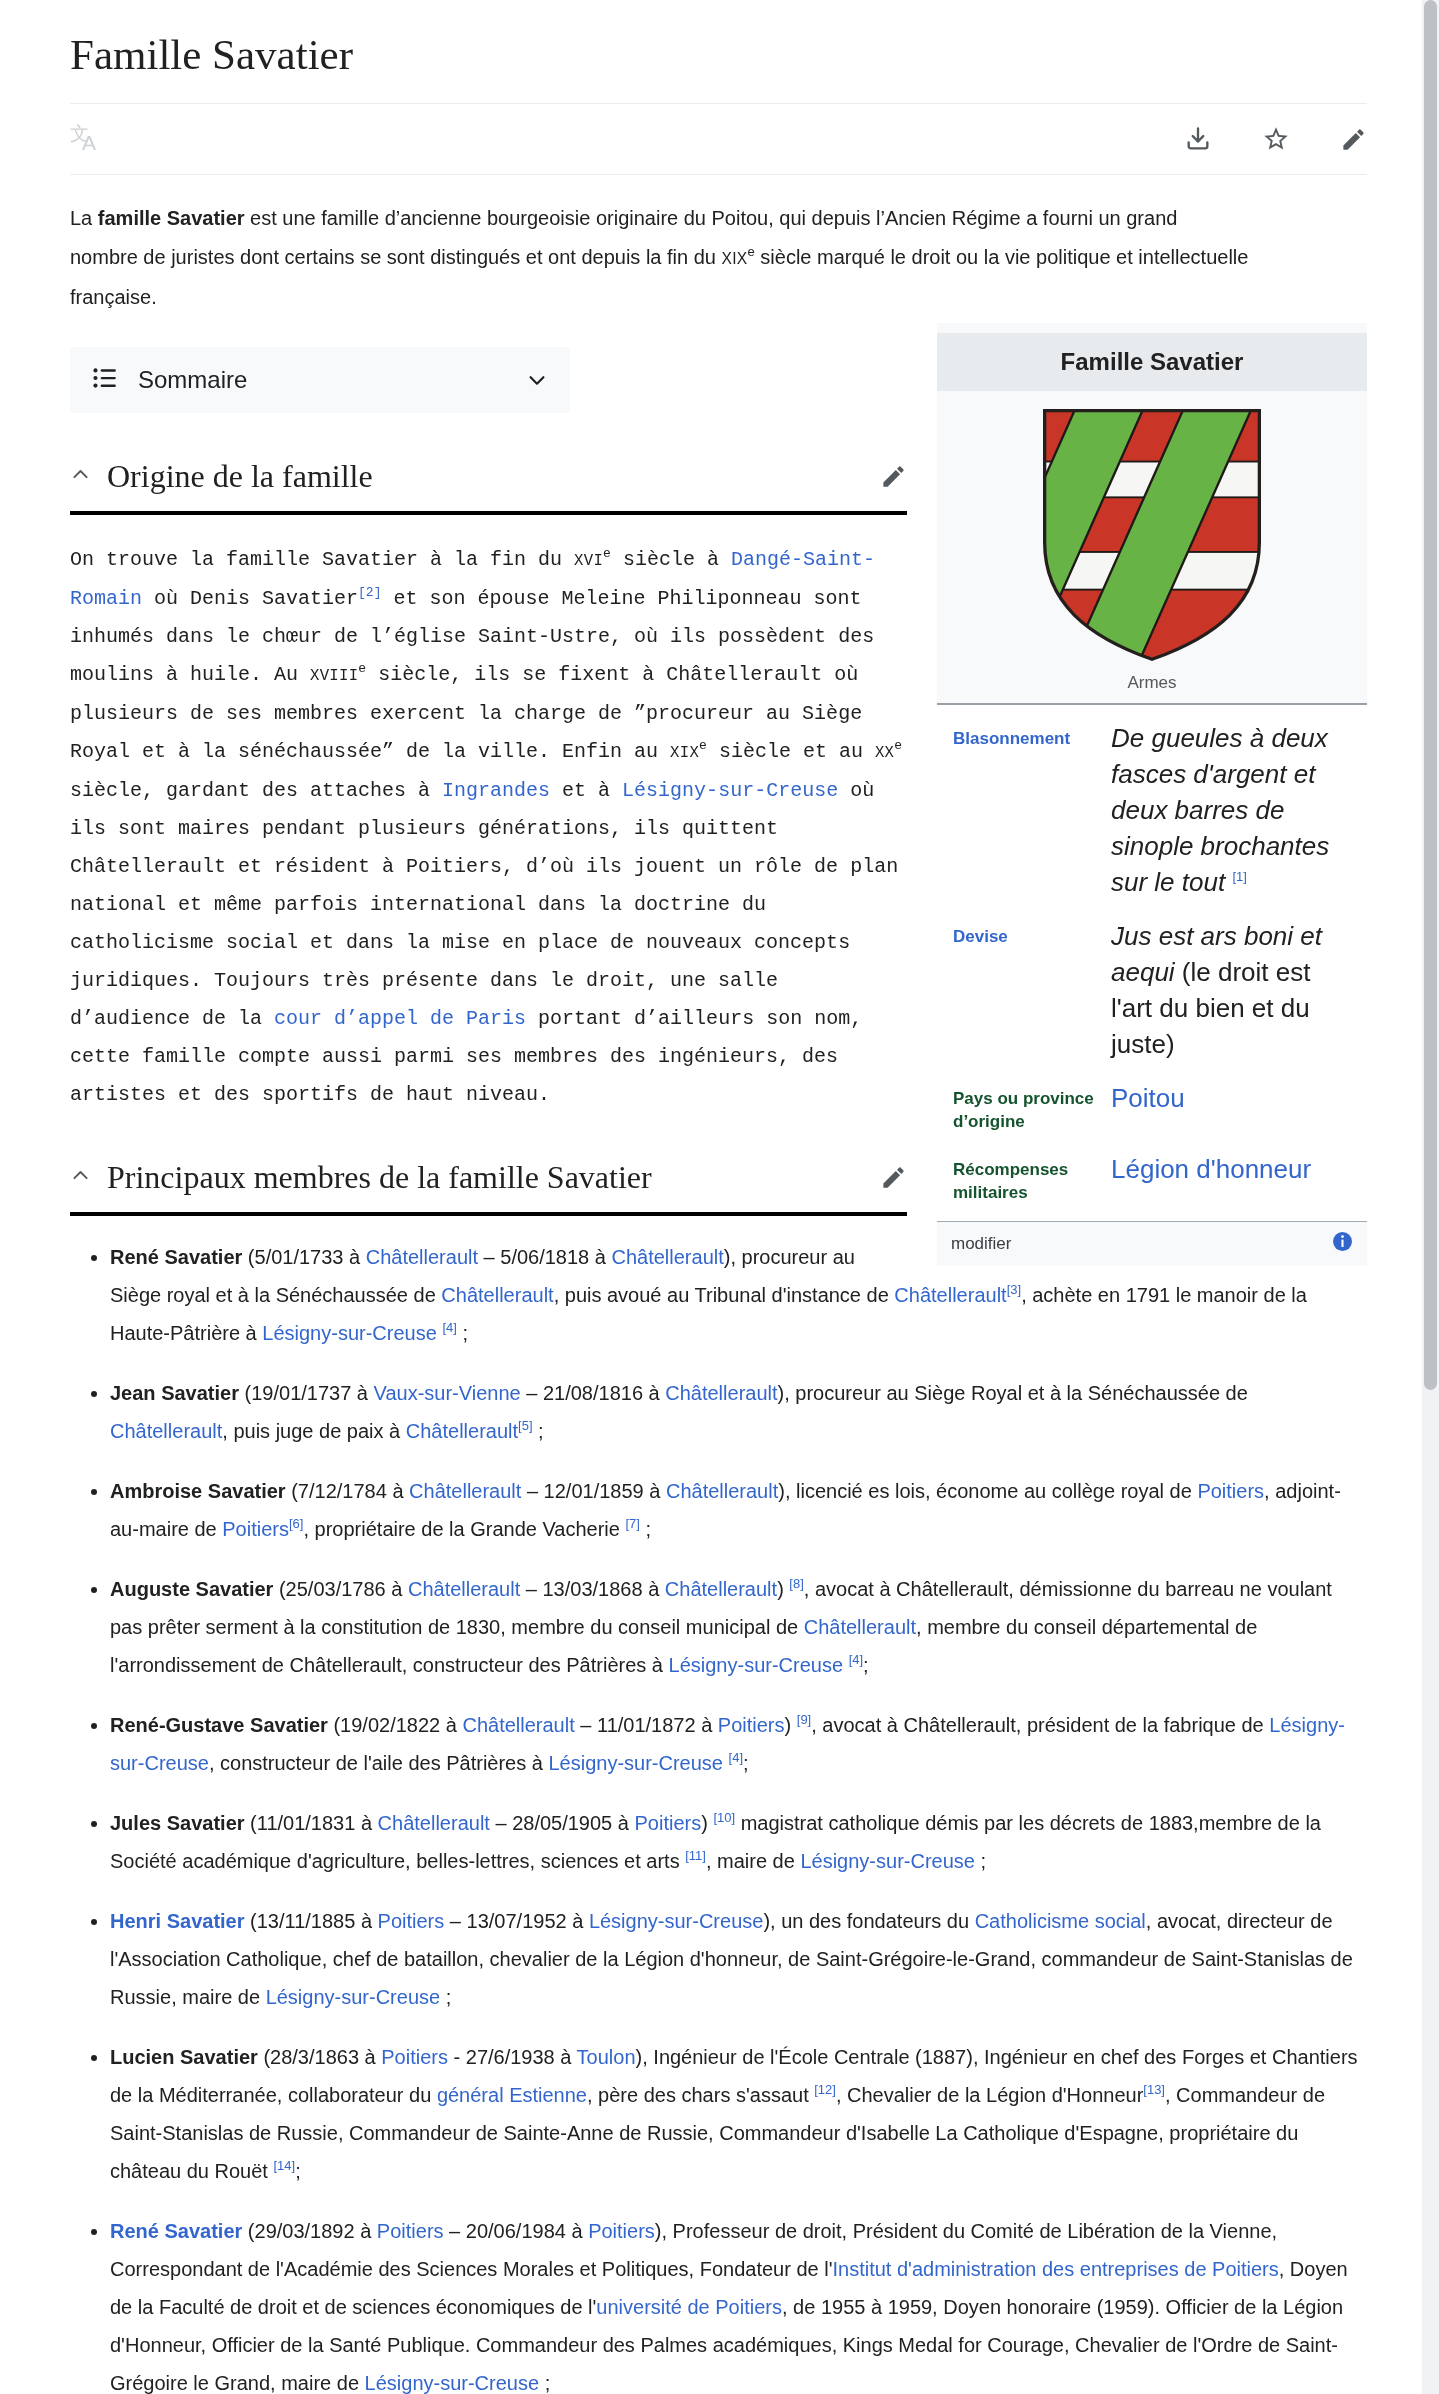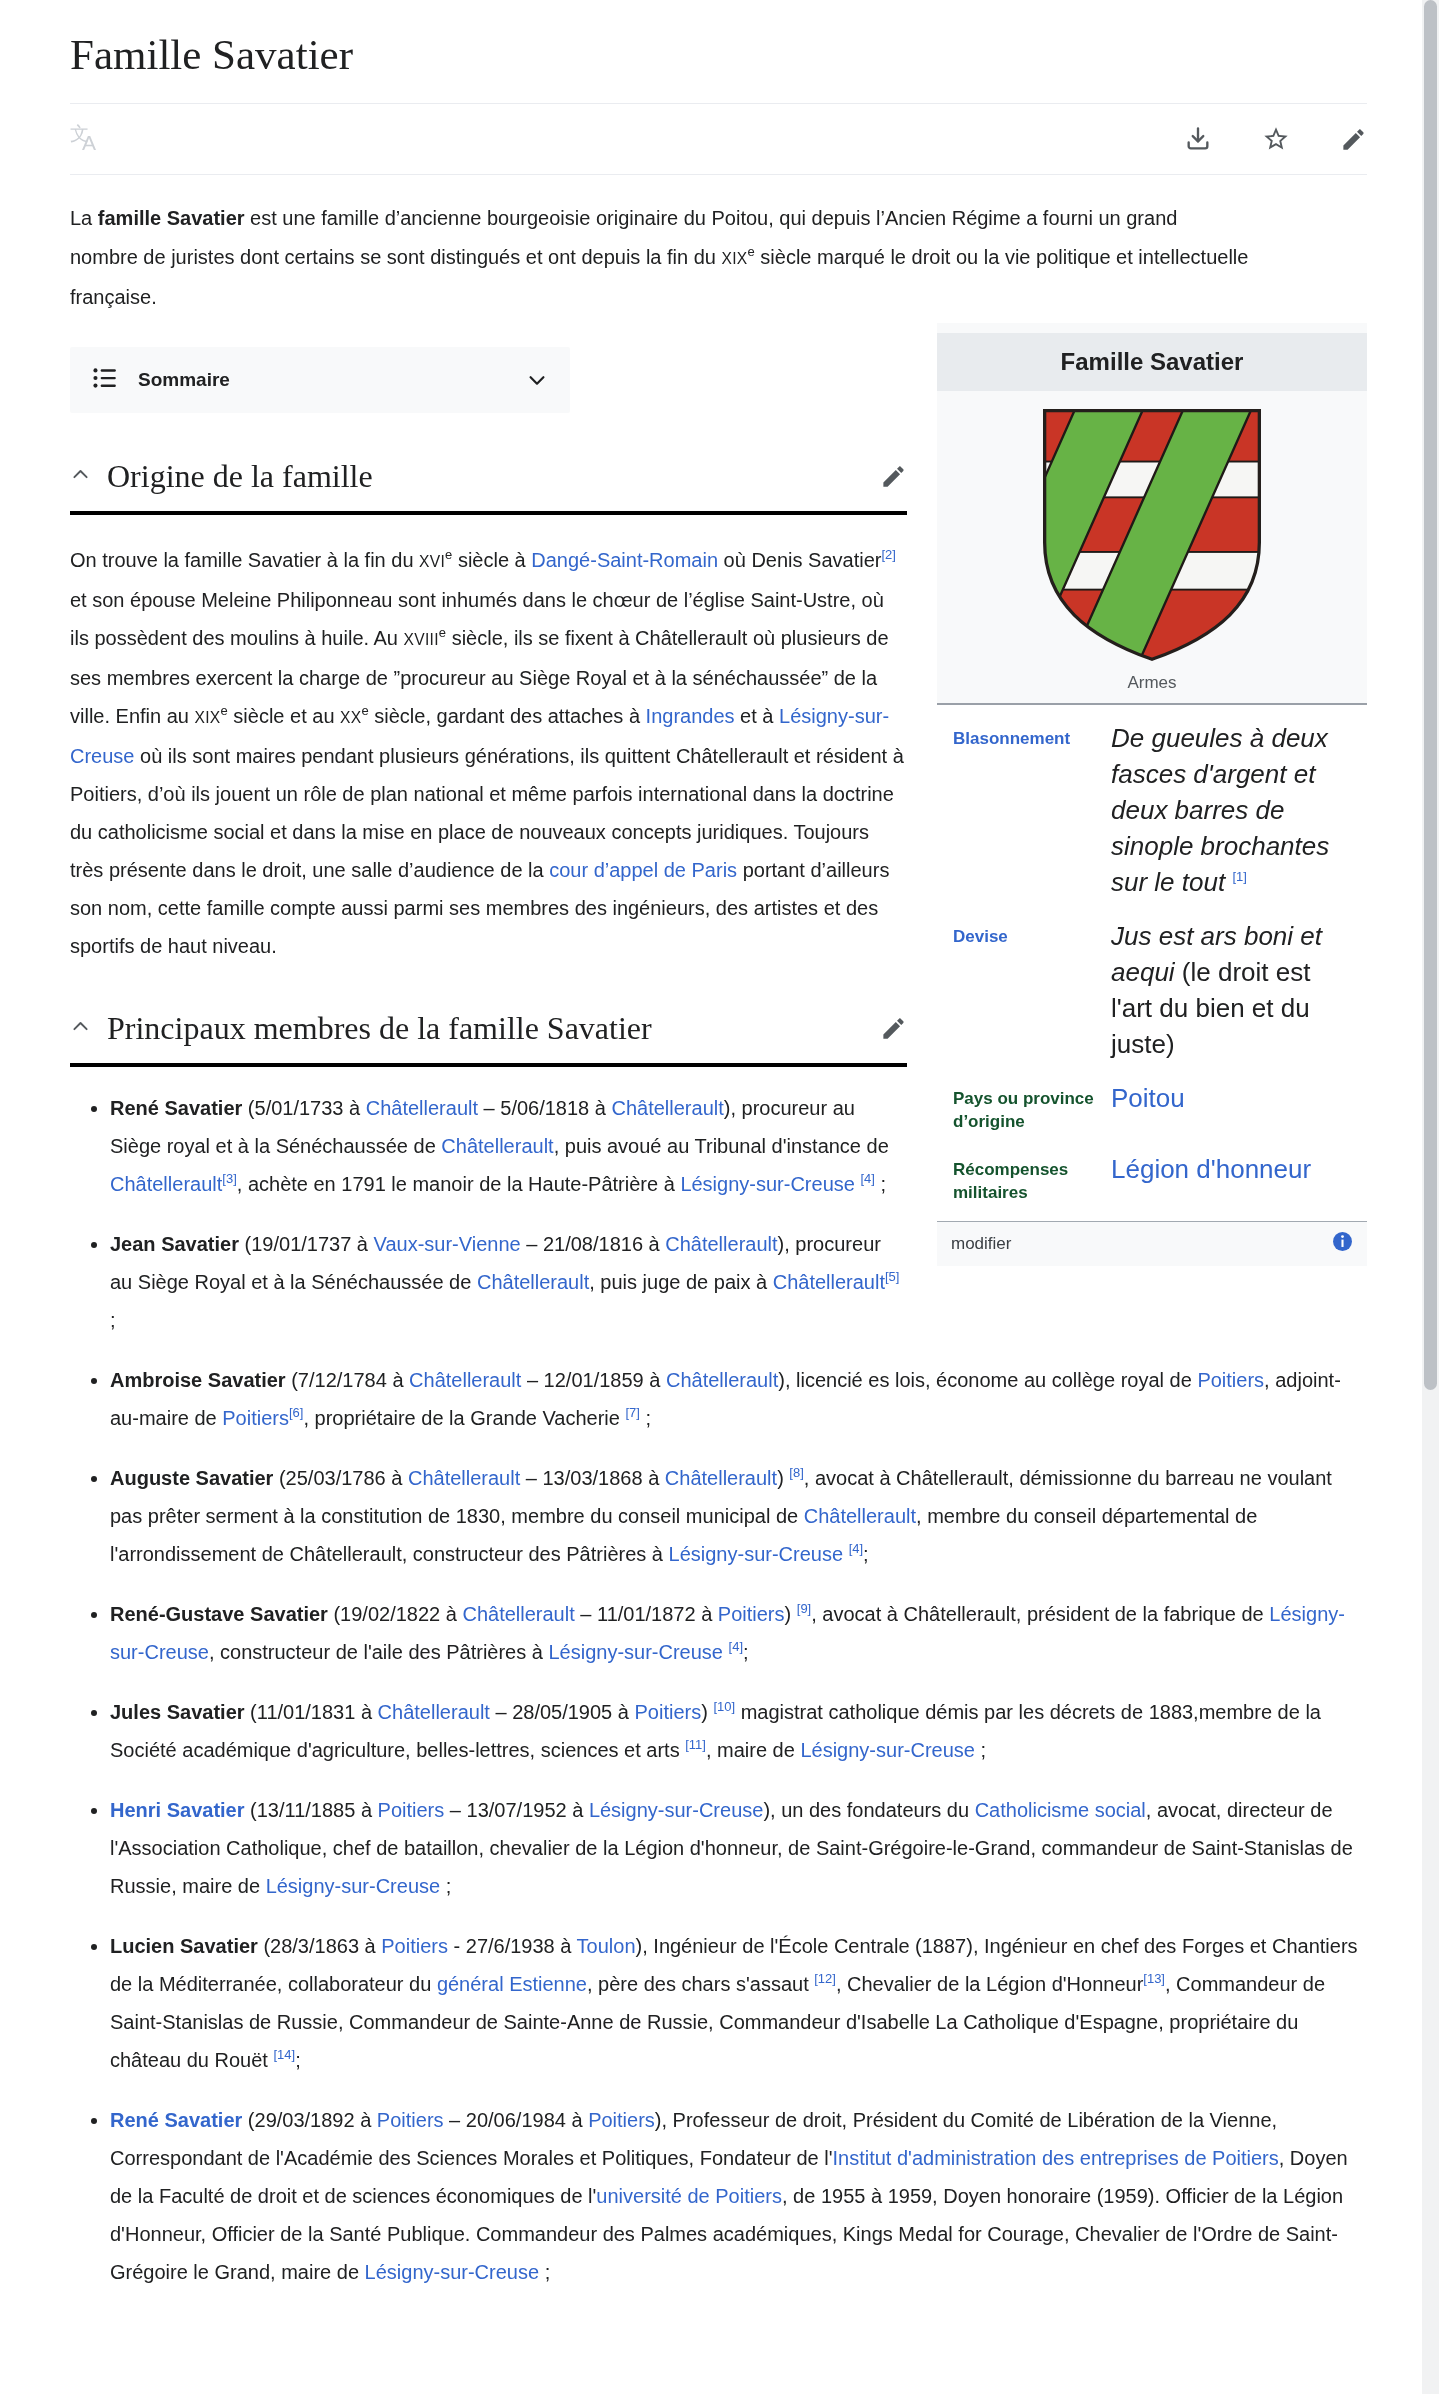"Sommaire" .toc-label { font-size: 19px -> 24px; font-weight: 700 -> 400 }
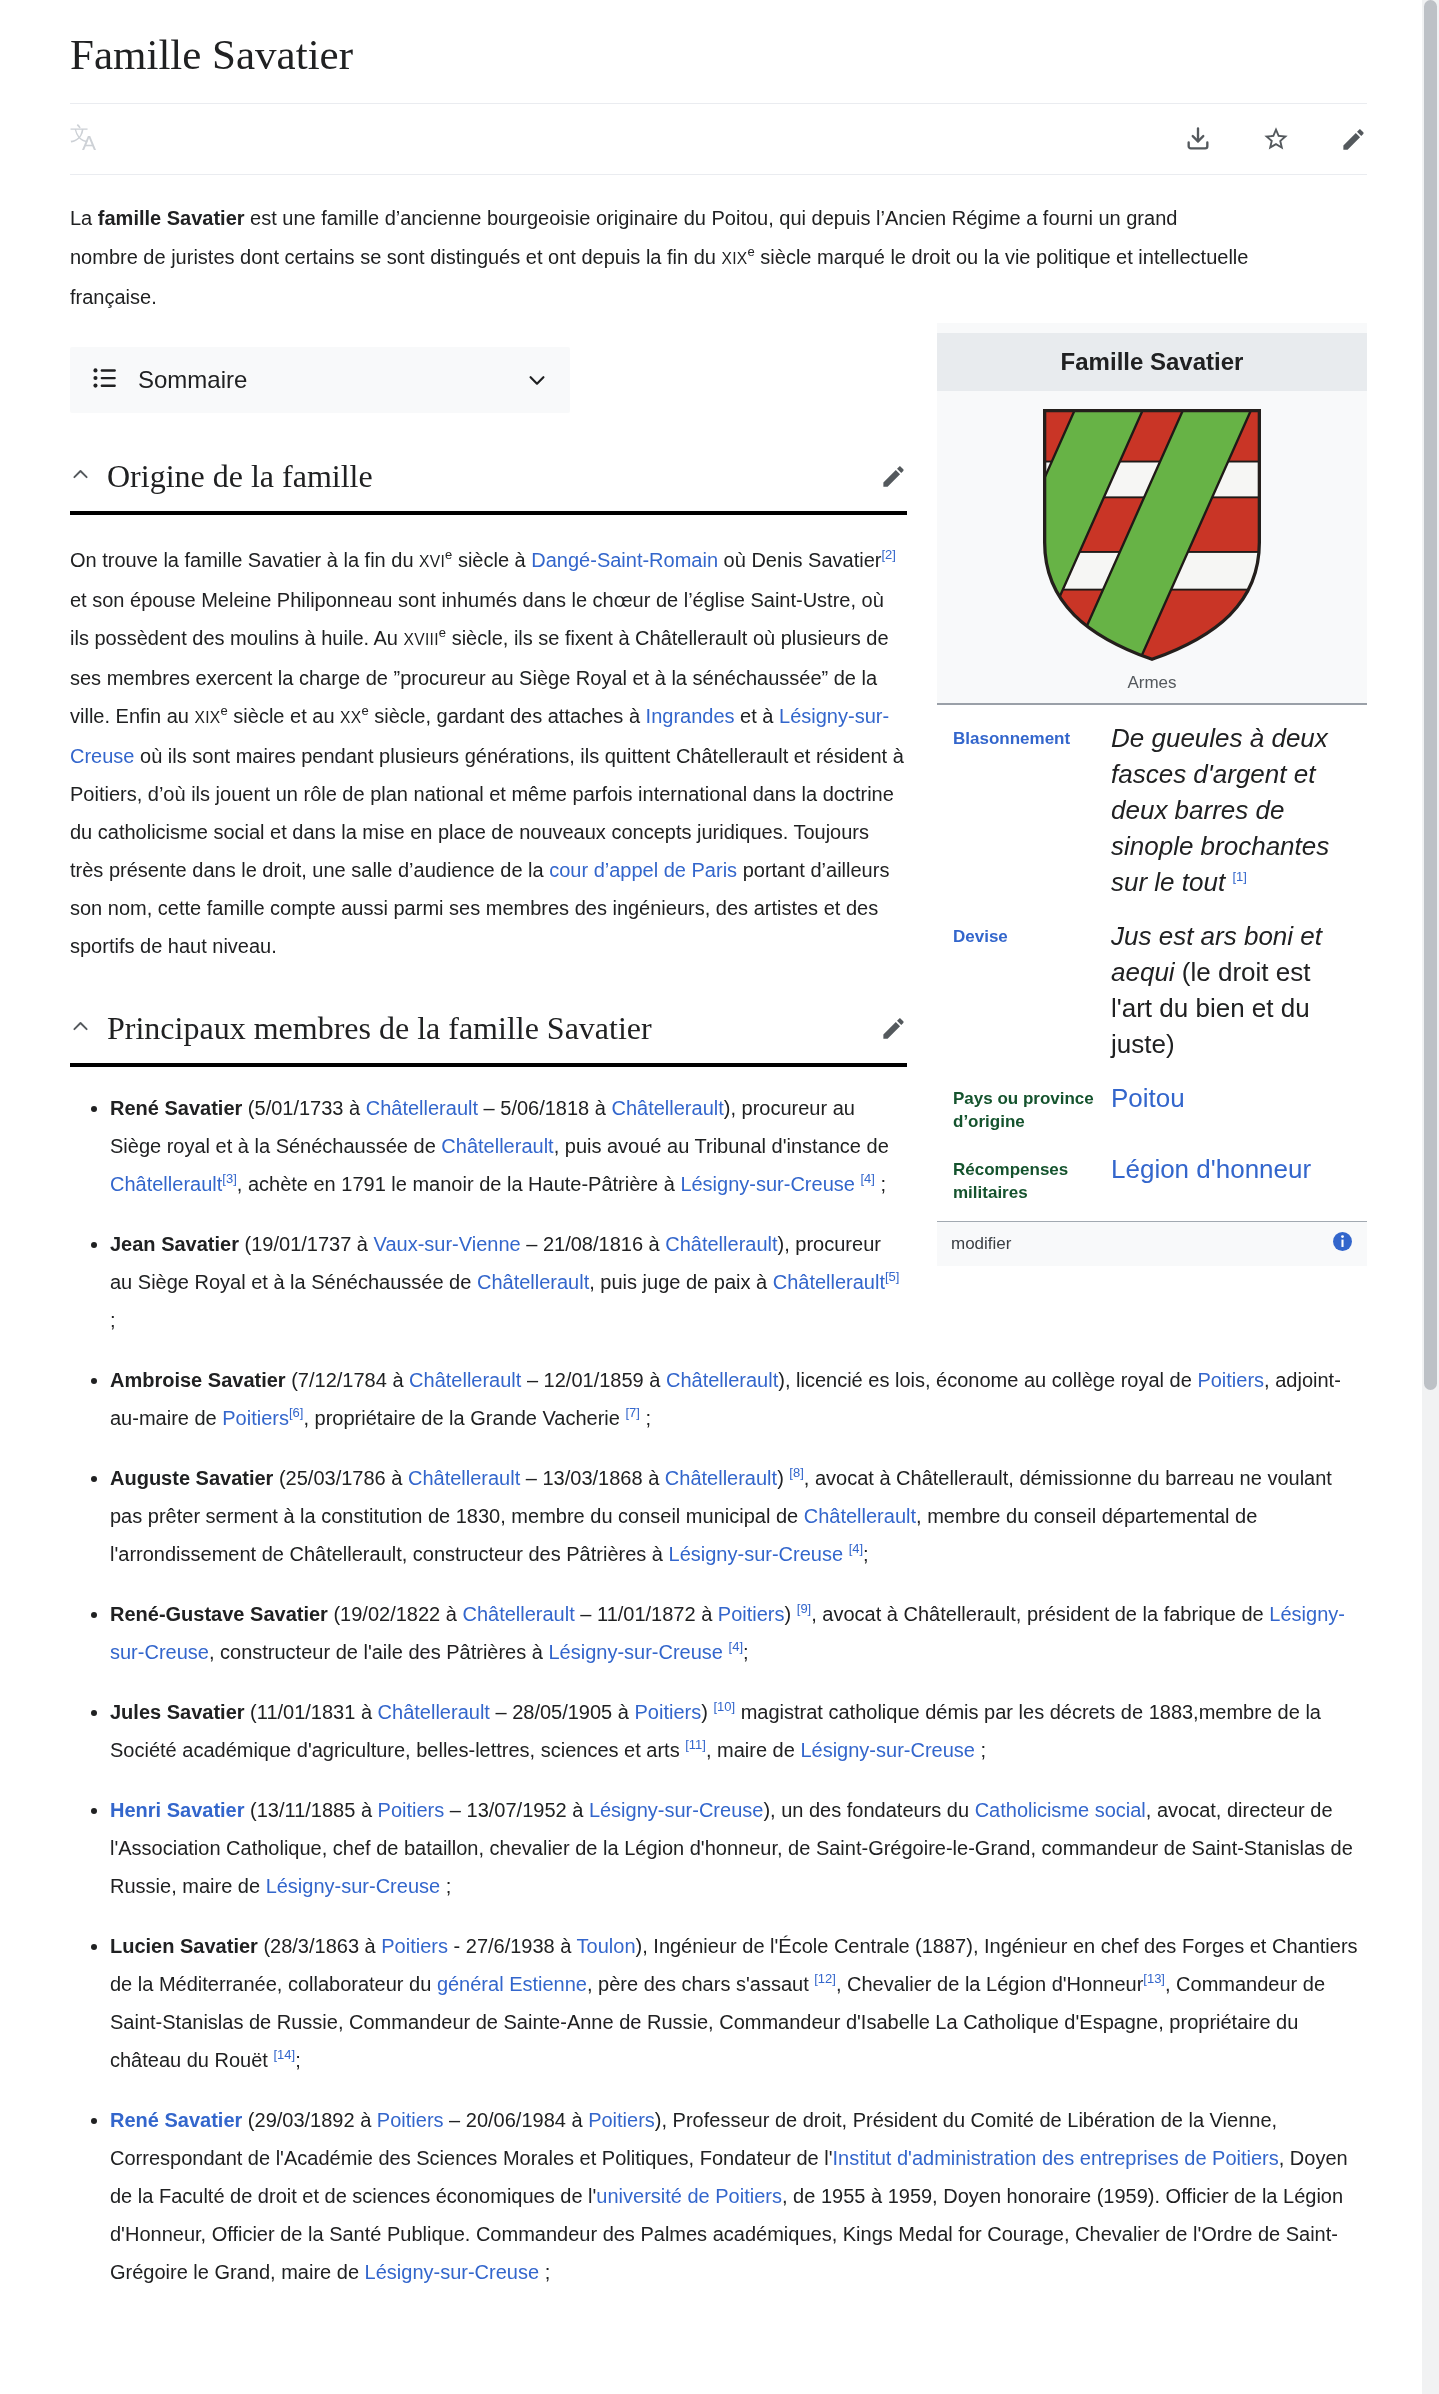"On trouve la famille Savatier" .section p { font-family: none -> Liberation Mono, monospace }
